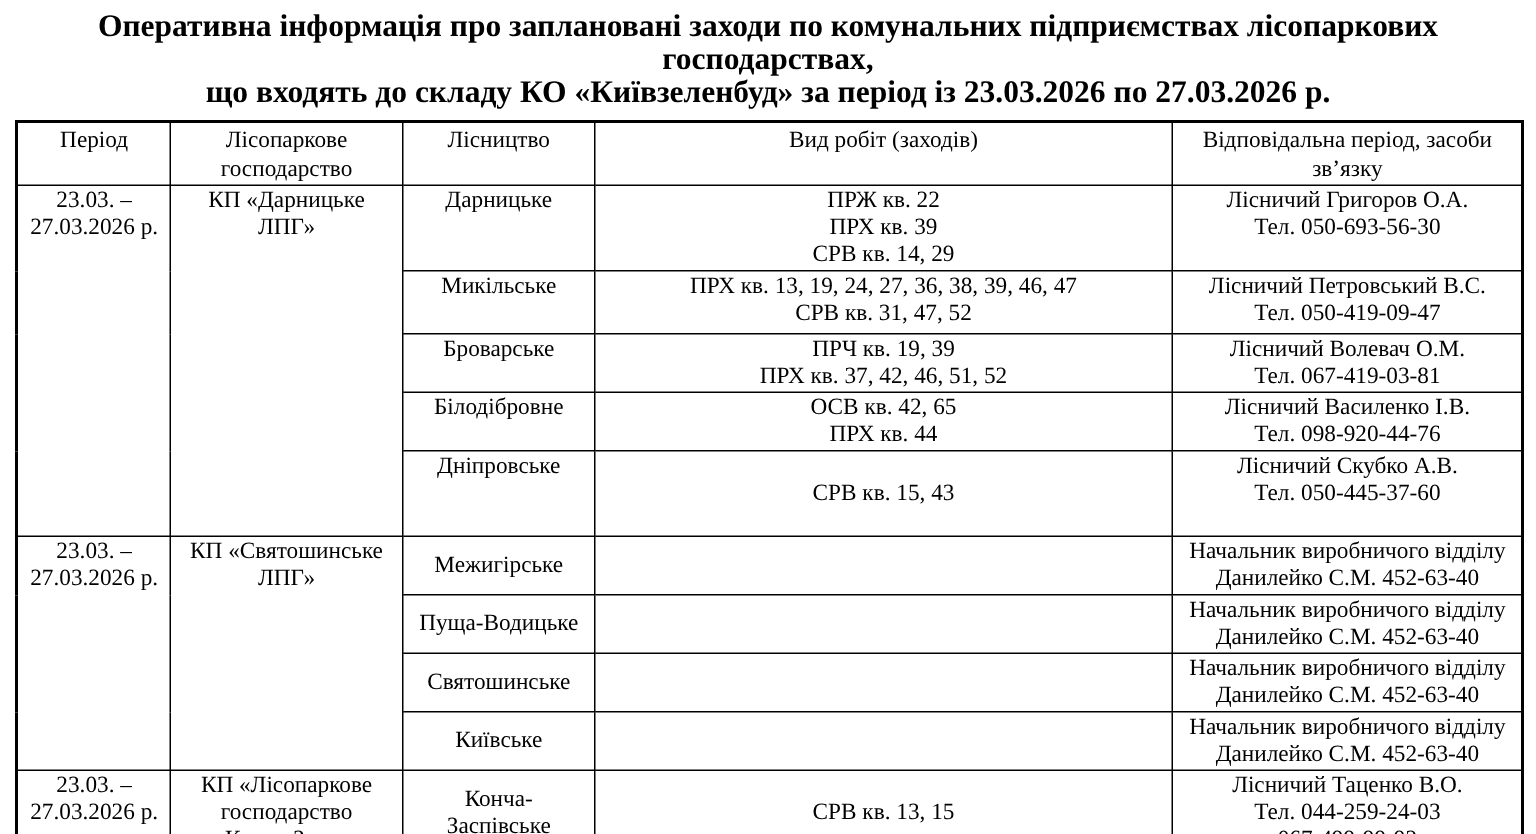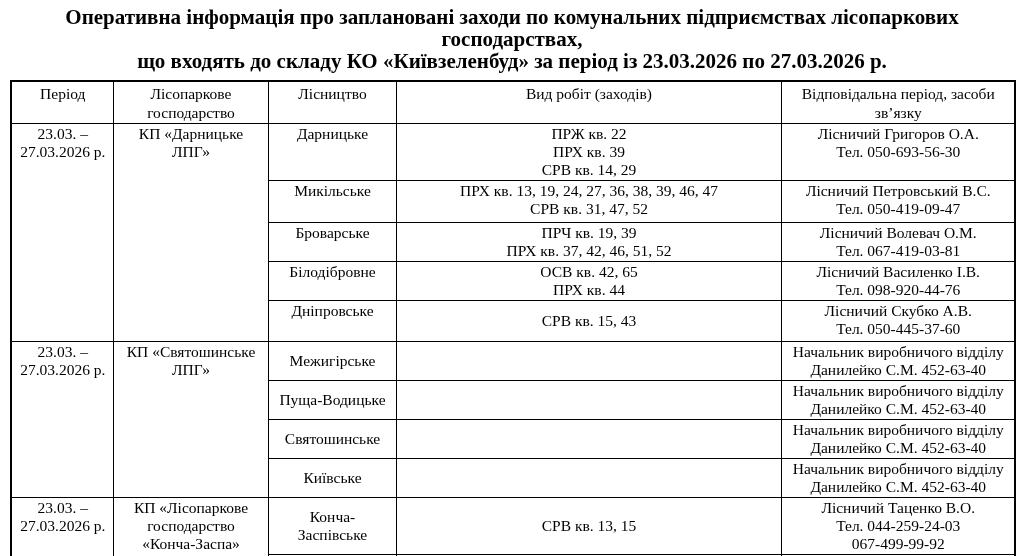"Дніпровське" tr { height: 41px -> 57px }
